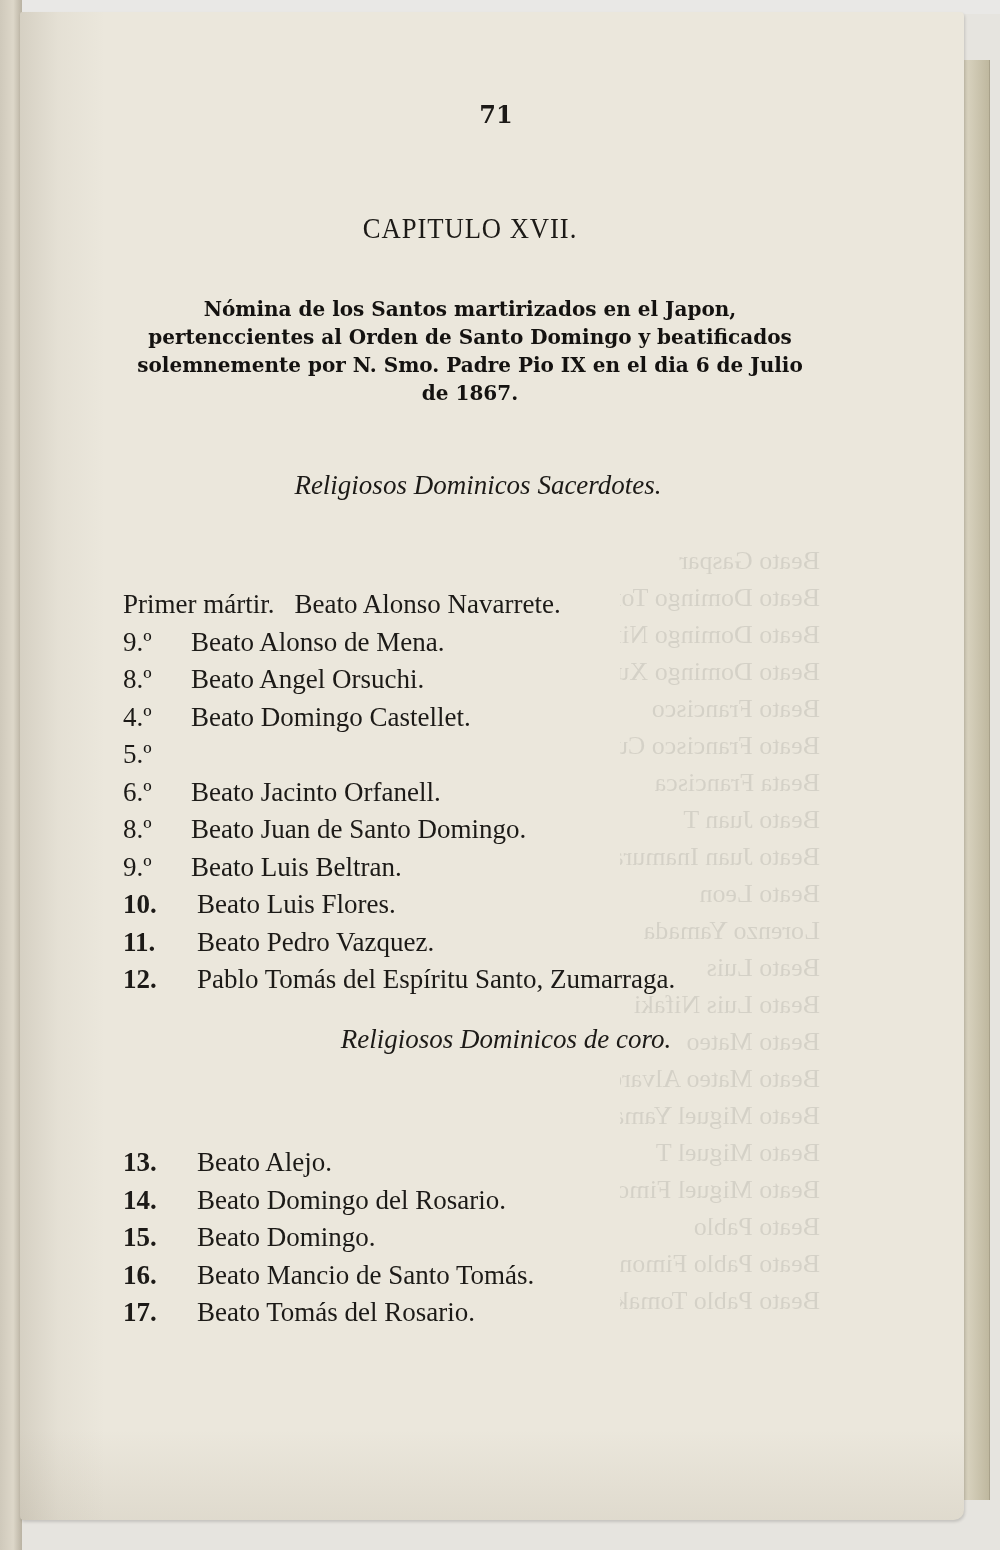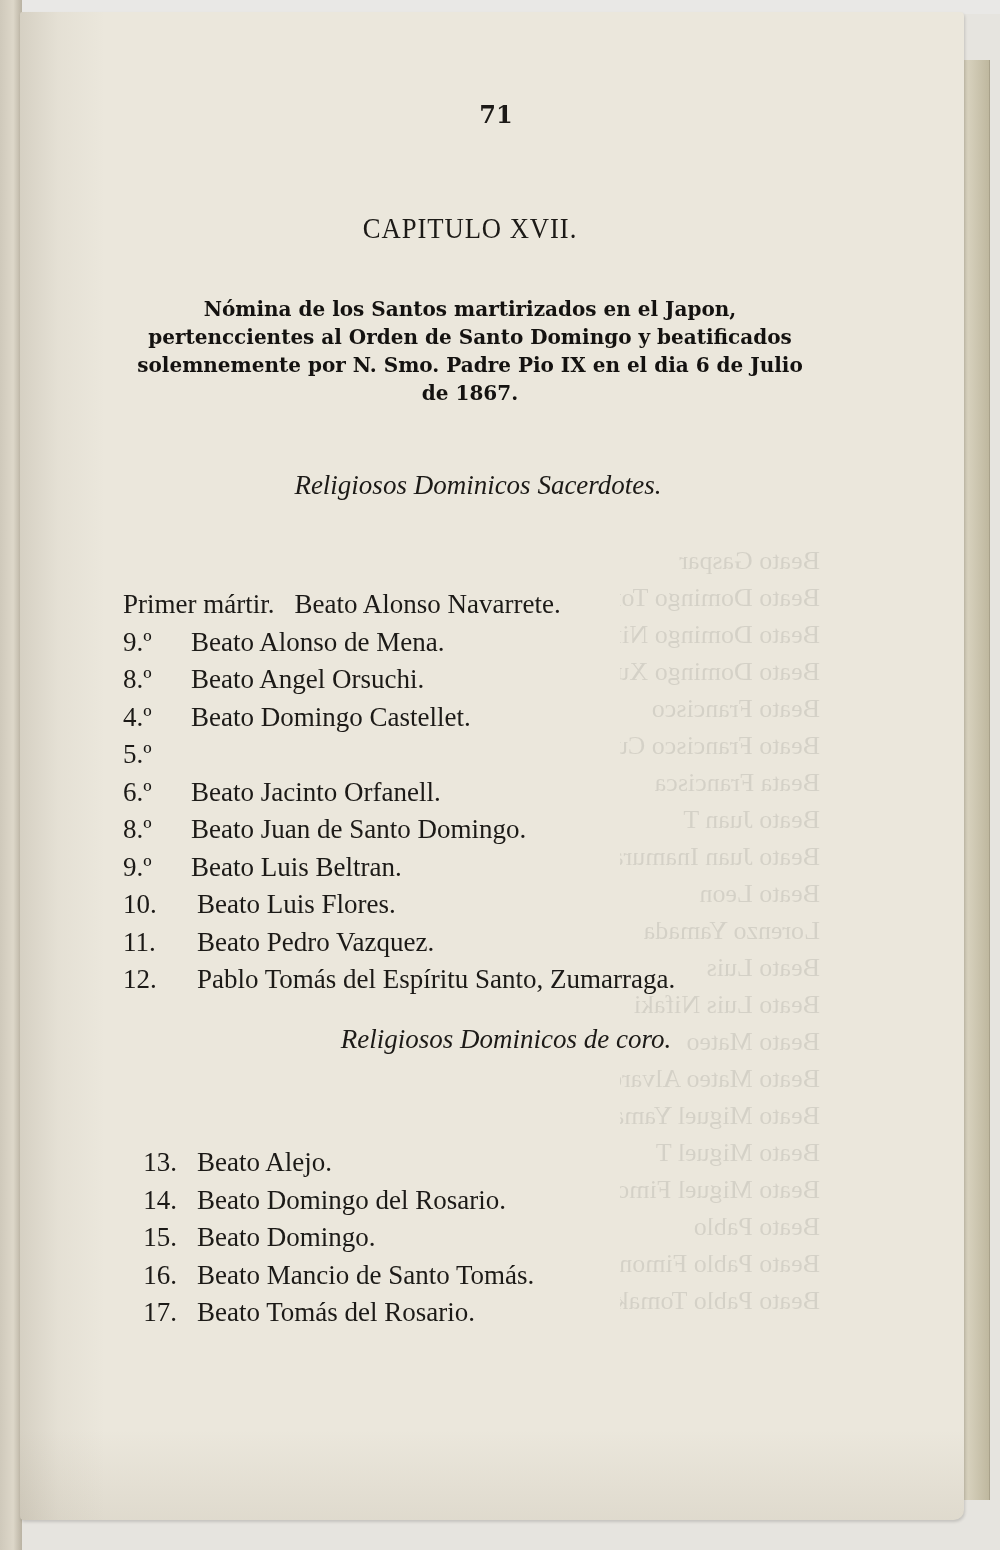"10." .entry .num.bold { font-weight: normal -> bold }
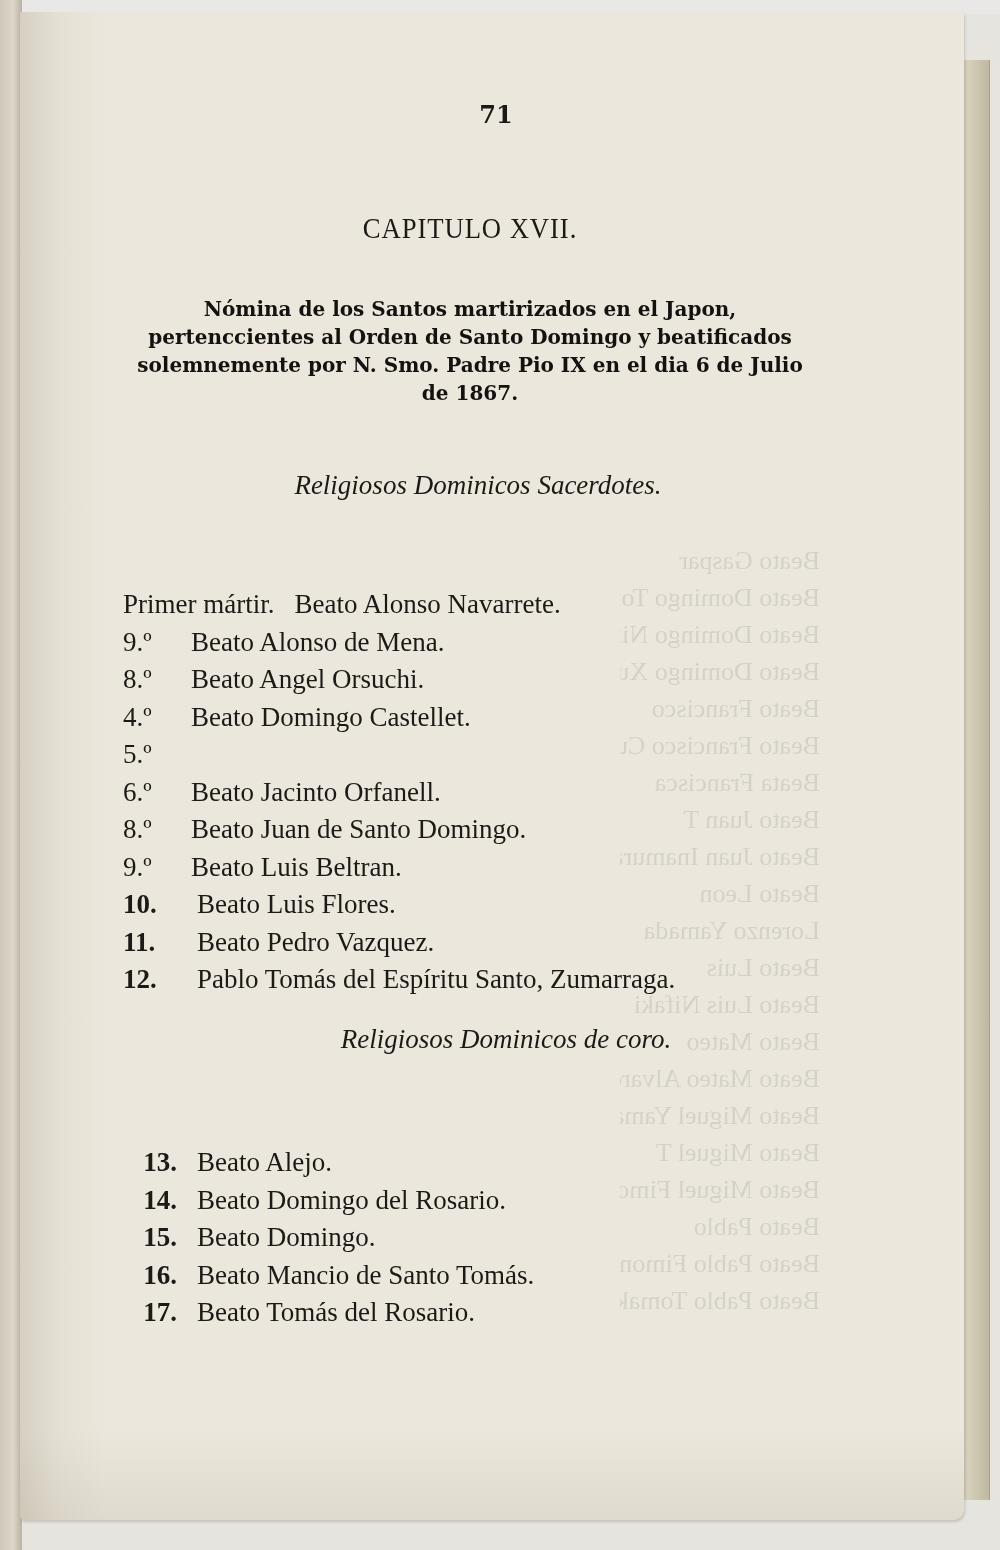"13." .list2 { text-align: center -> none }
